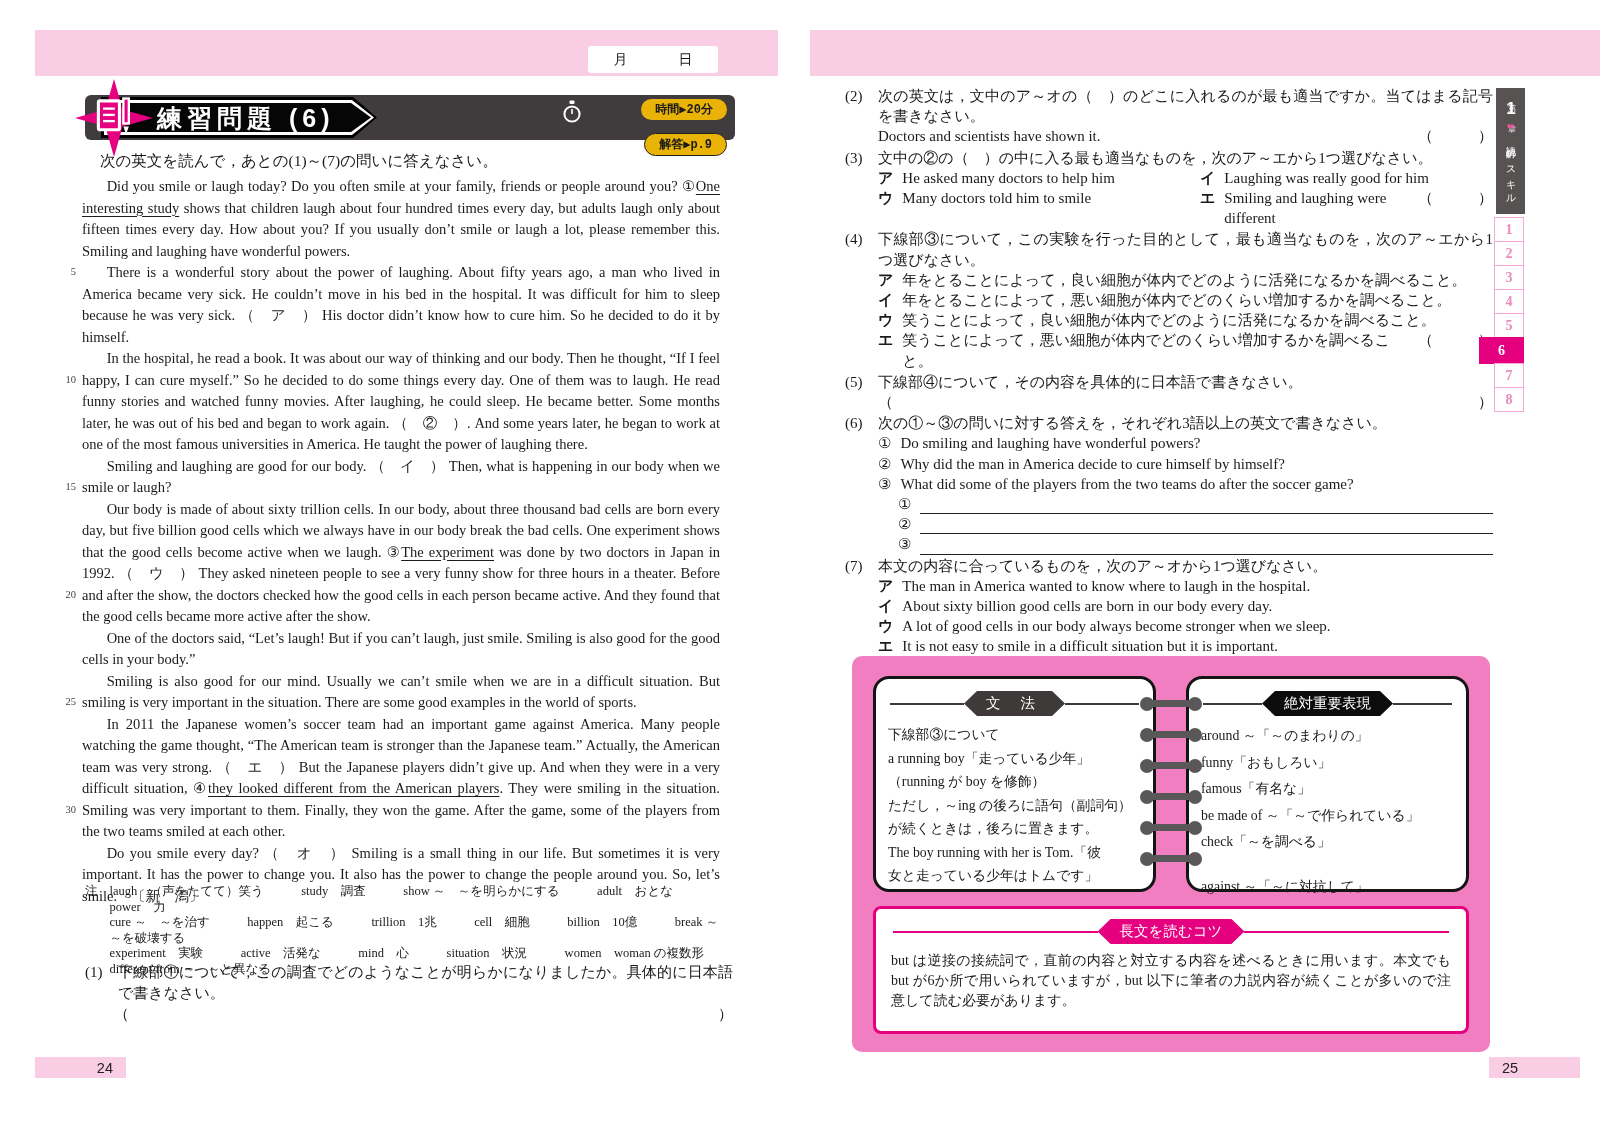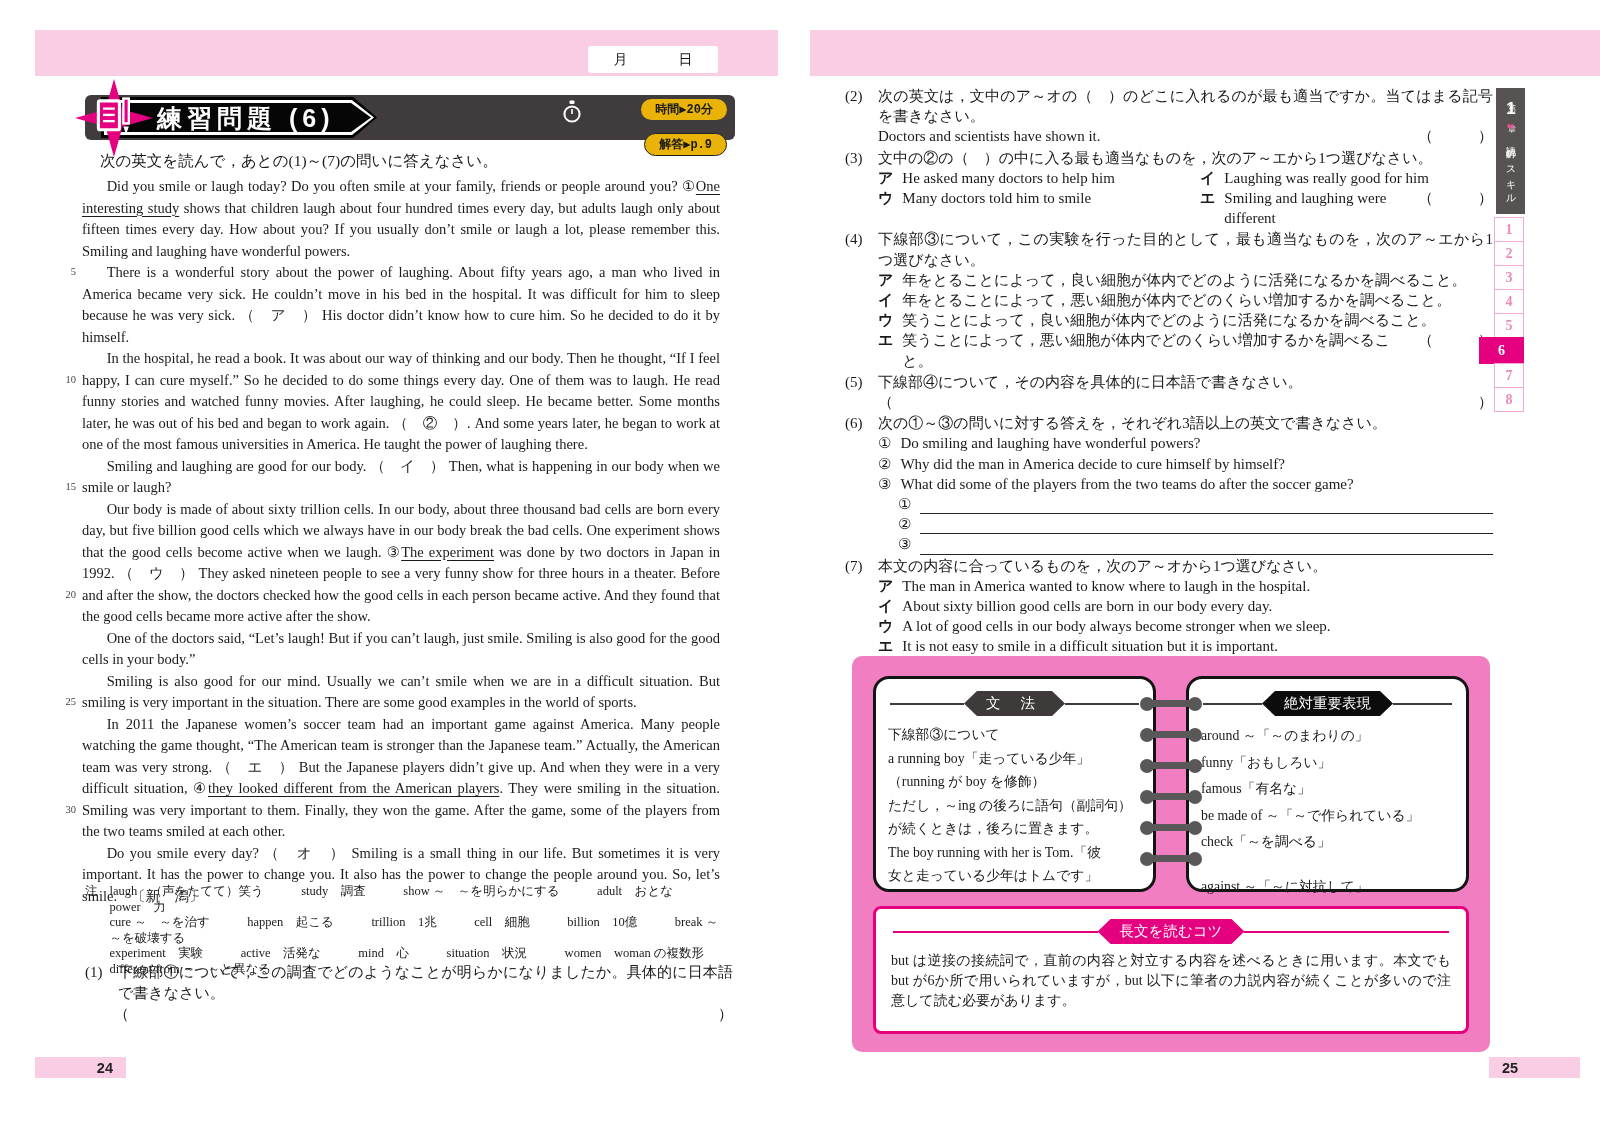"24" .pagenum { font-weight: bold -> normal }
